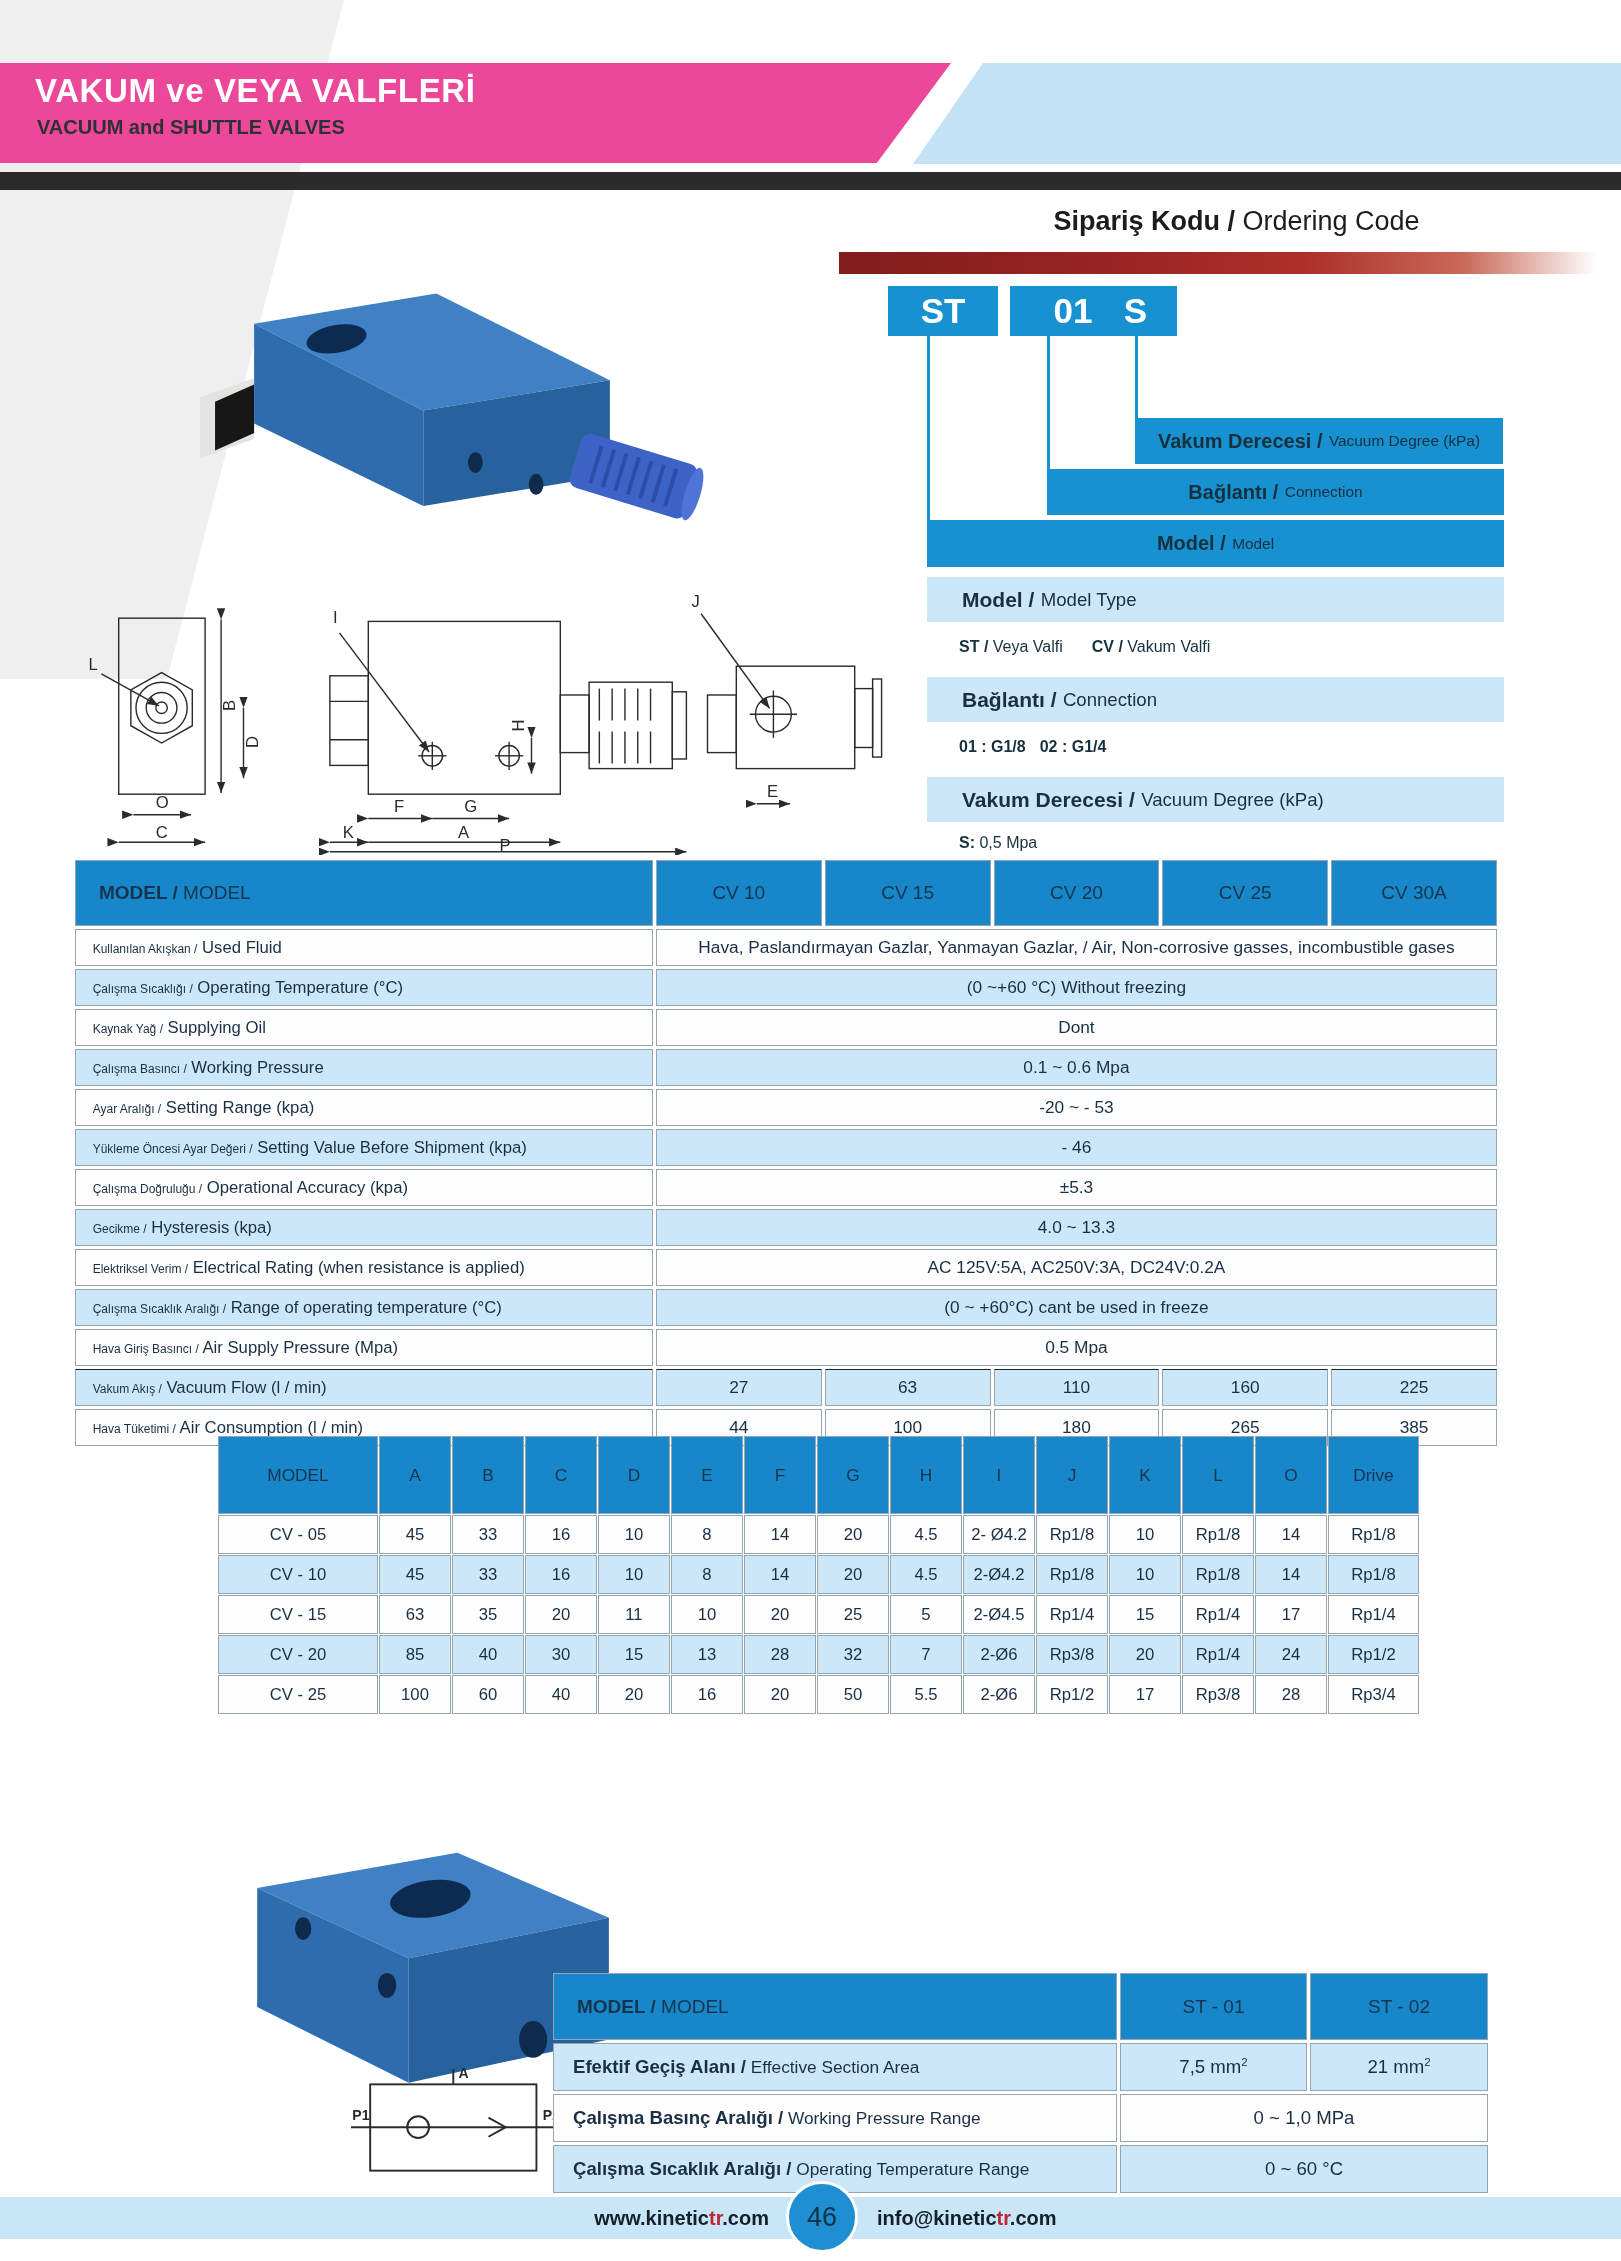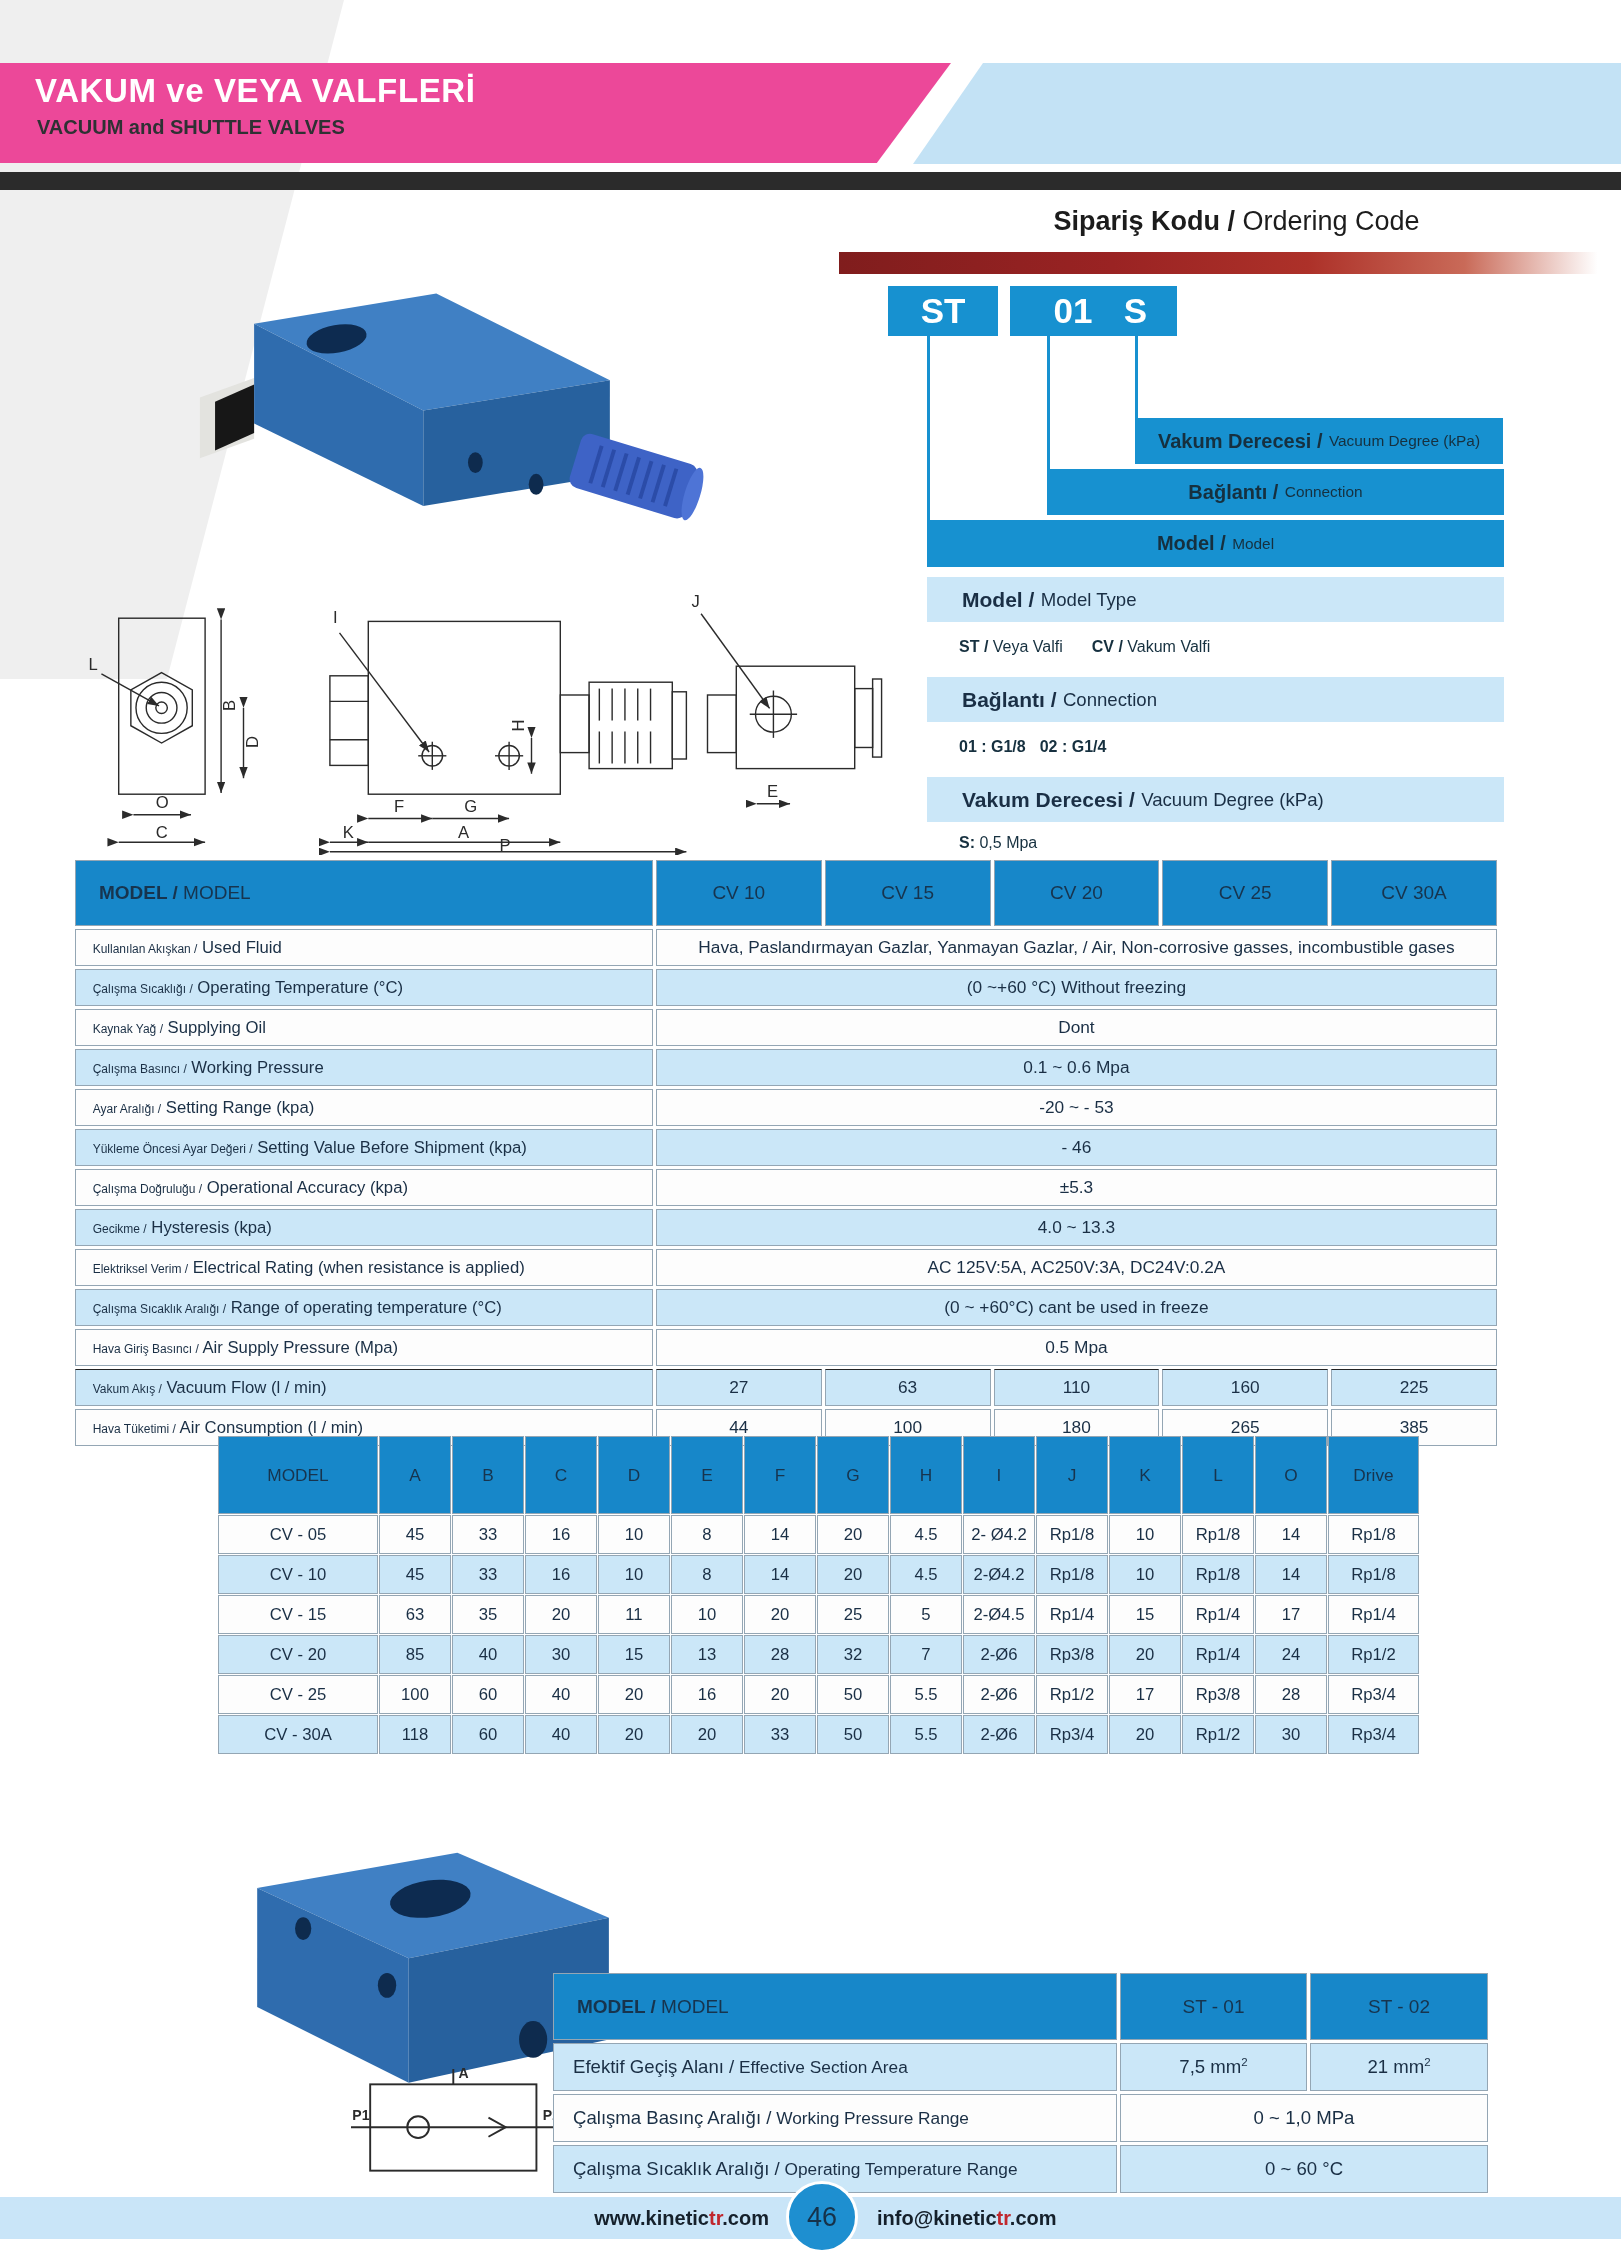"CV - 30A" tr.row-b { html: <tr> <td>CV - 30A</td> <td>118</td> <td>60</td> <td>40</td> <td>20</td> <td>20</td> <td>33</td> <td>50</td> <td>5.5</td> <td>2-Ø6</td> <td>Rp3/4</td> <td>20</td> <td>Rp1/2</td> <td>30</td> <td>Rp3/4</td> </tr> -> none }
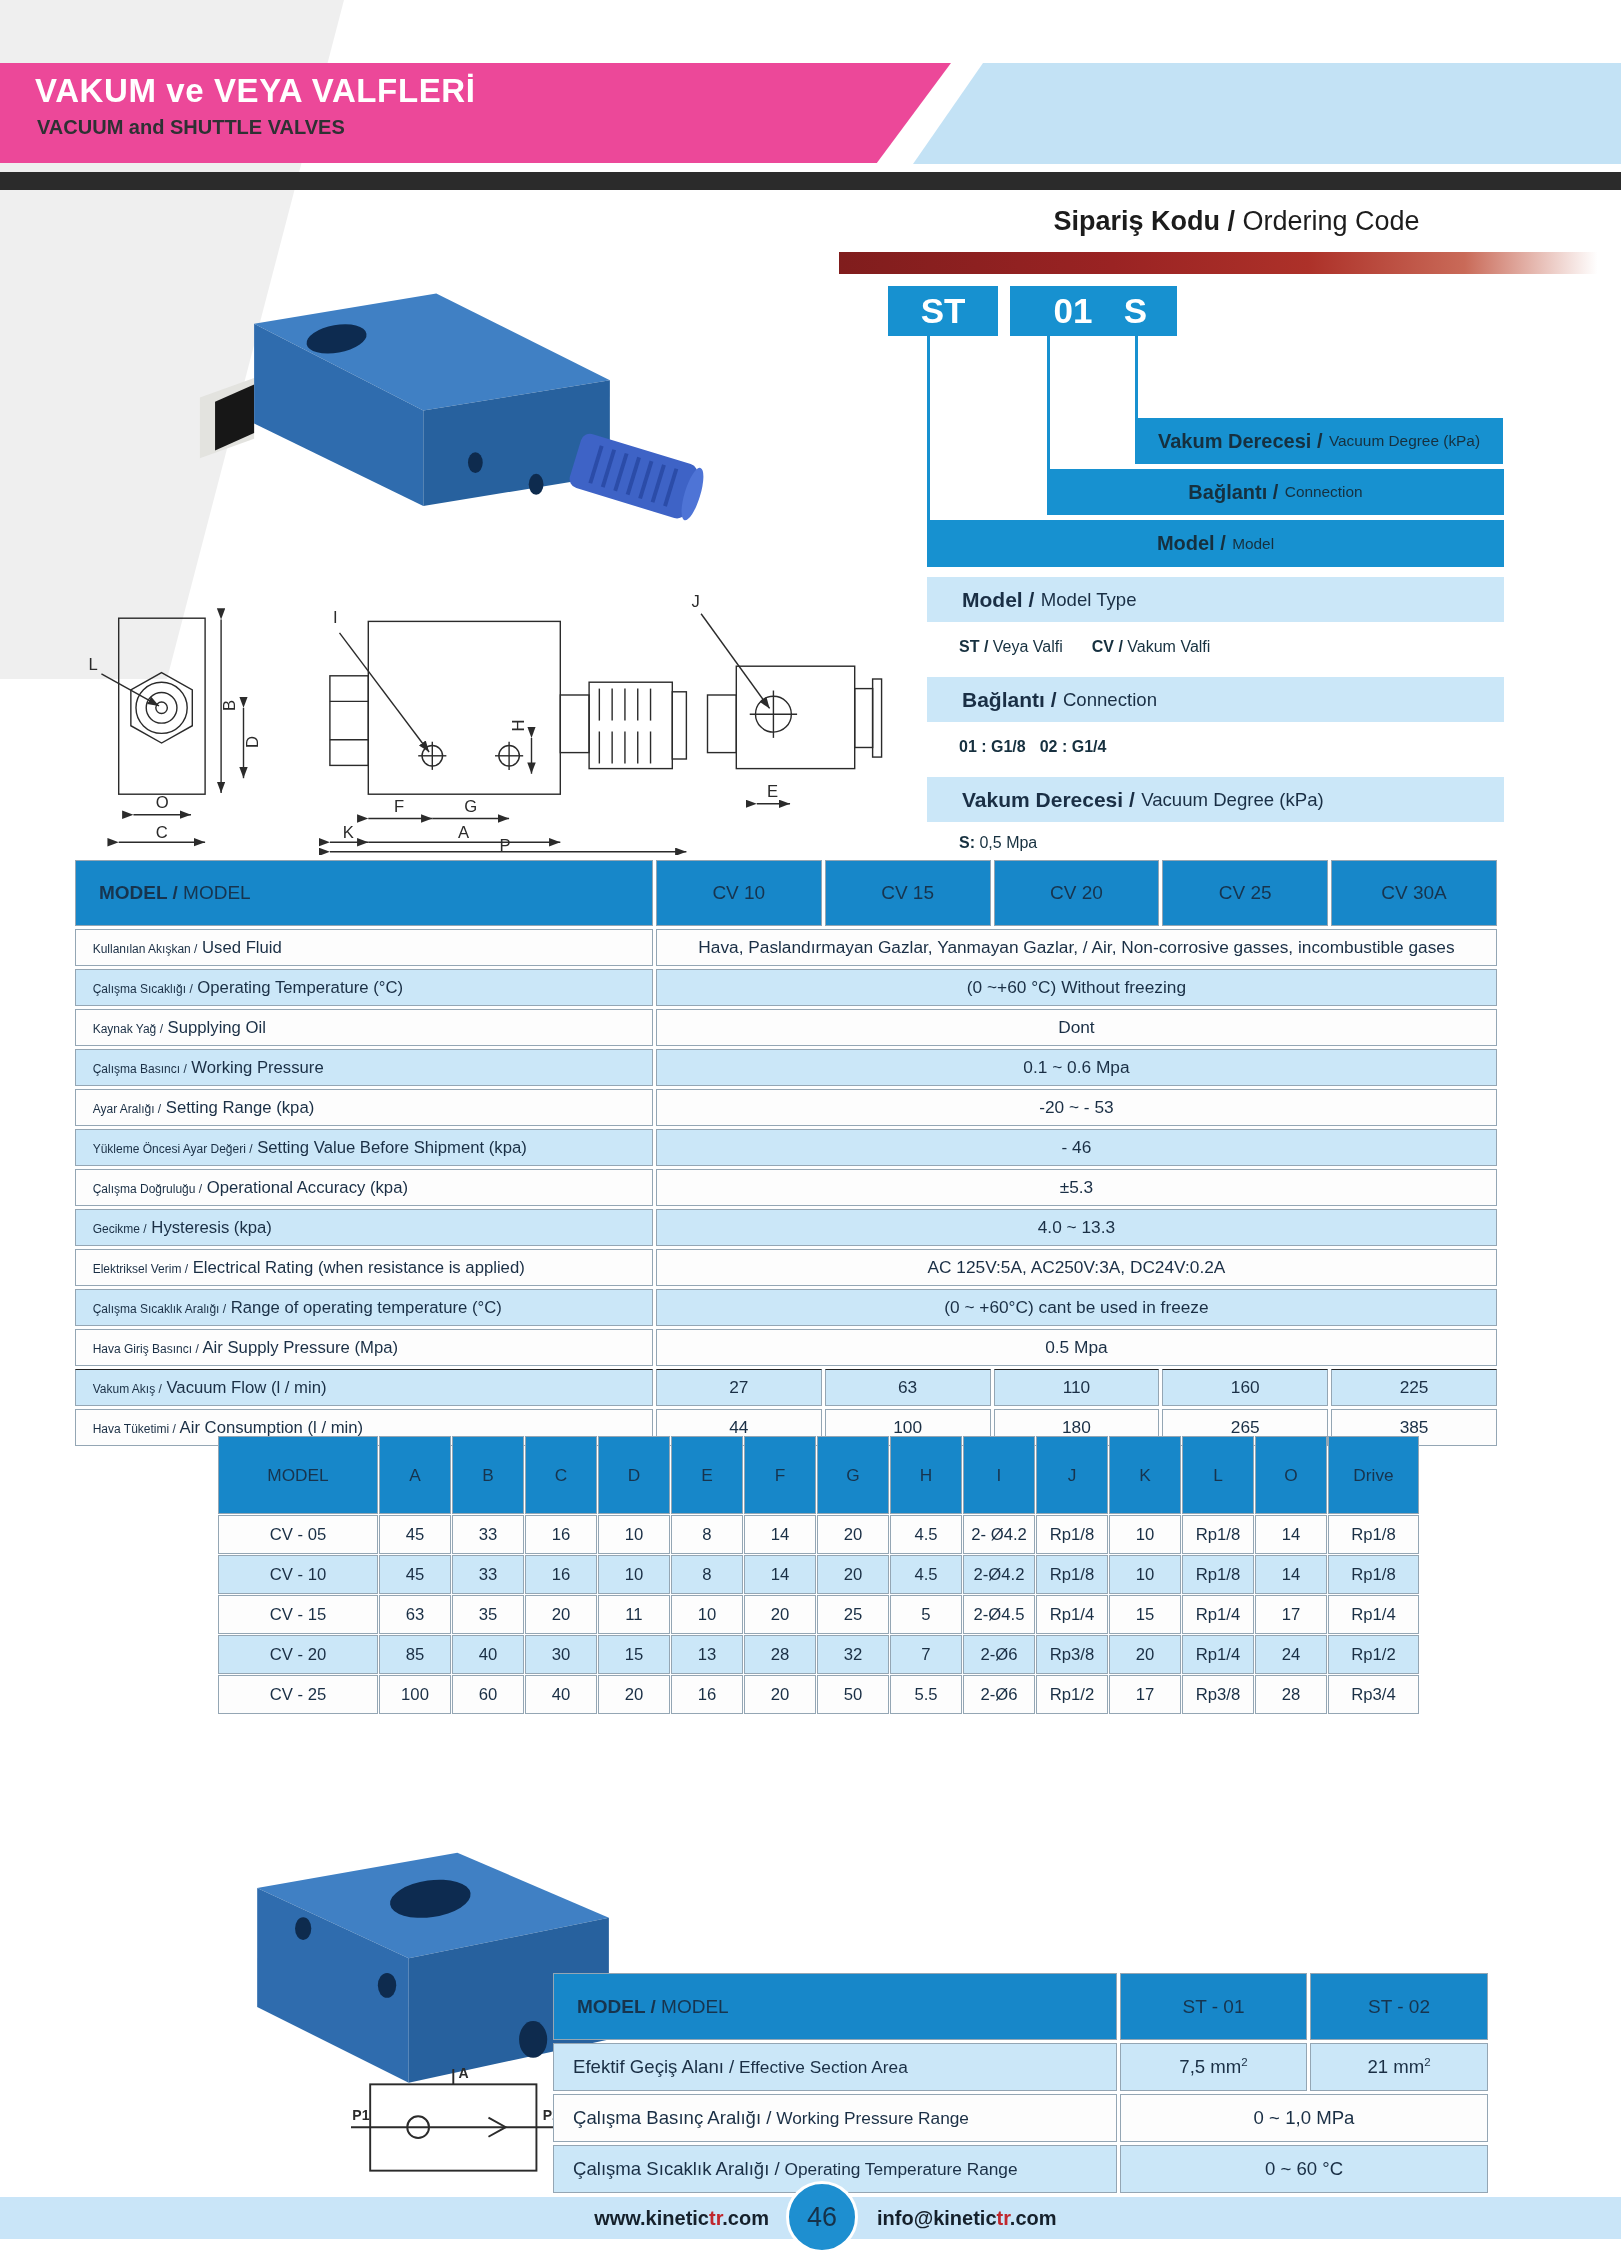"Efektif Geçiş Alanı /" .stt td.lbl .b { font-weight: 400 -> 700 }
